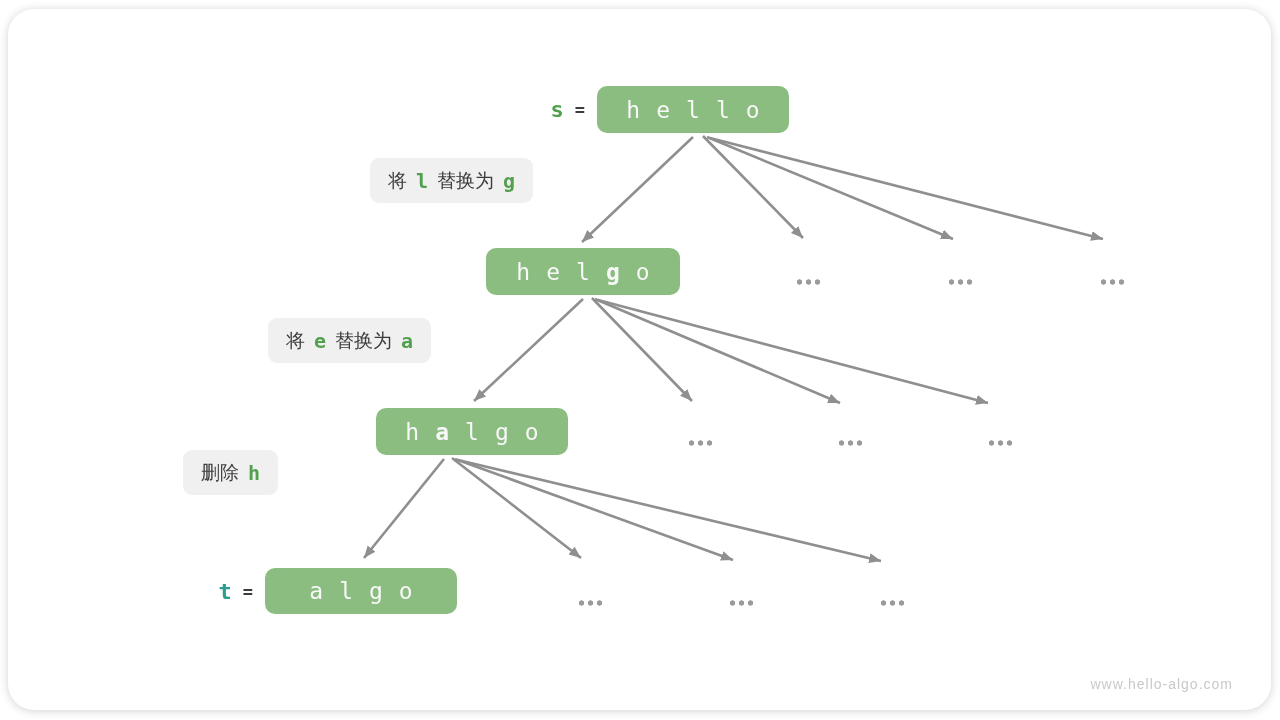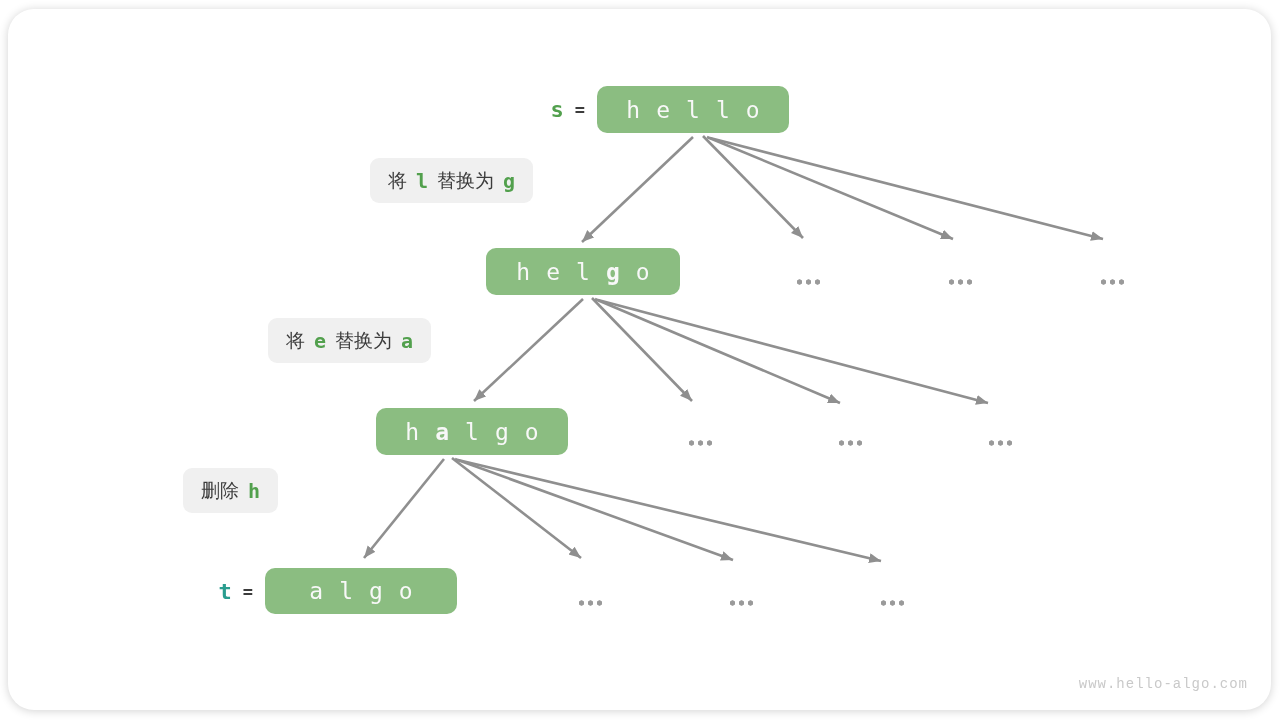"删除" #op-3 { top: 468px -> 450px }
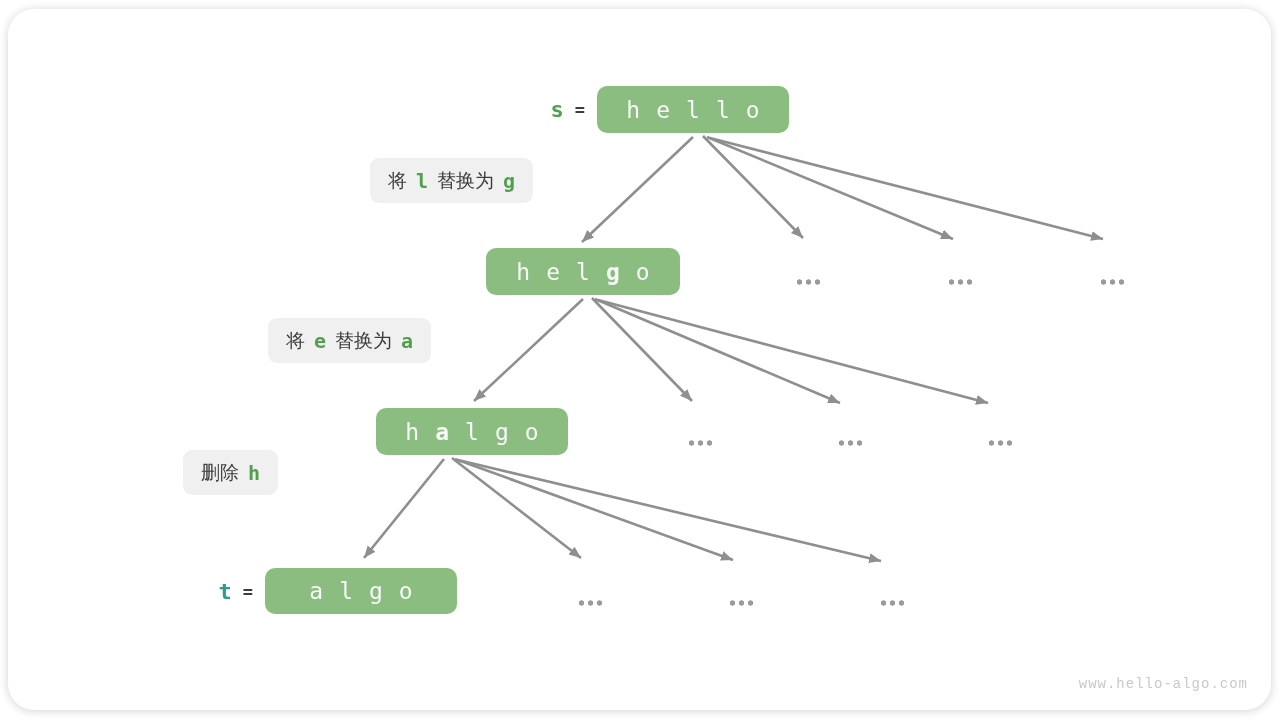"www.hello-algo.com" .watermark { font-family: Liberation Mono, monospace -> Liberation Sans, sans-serif; right: 32px -> 47px }
